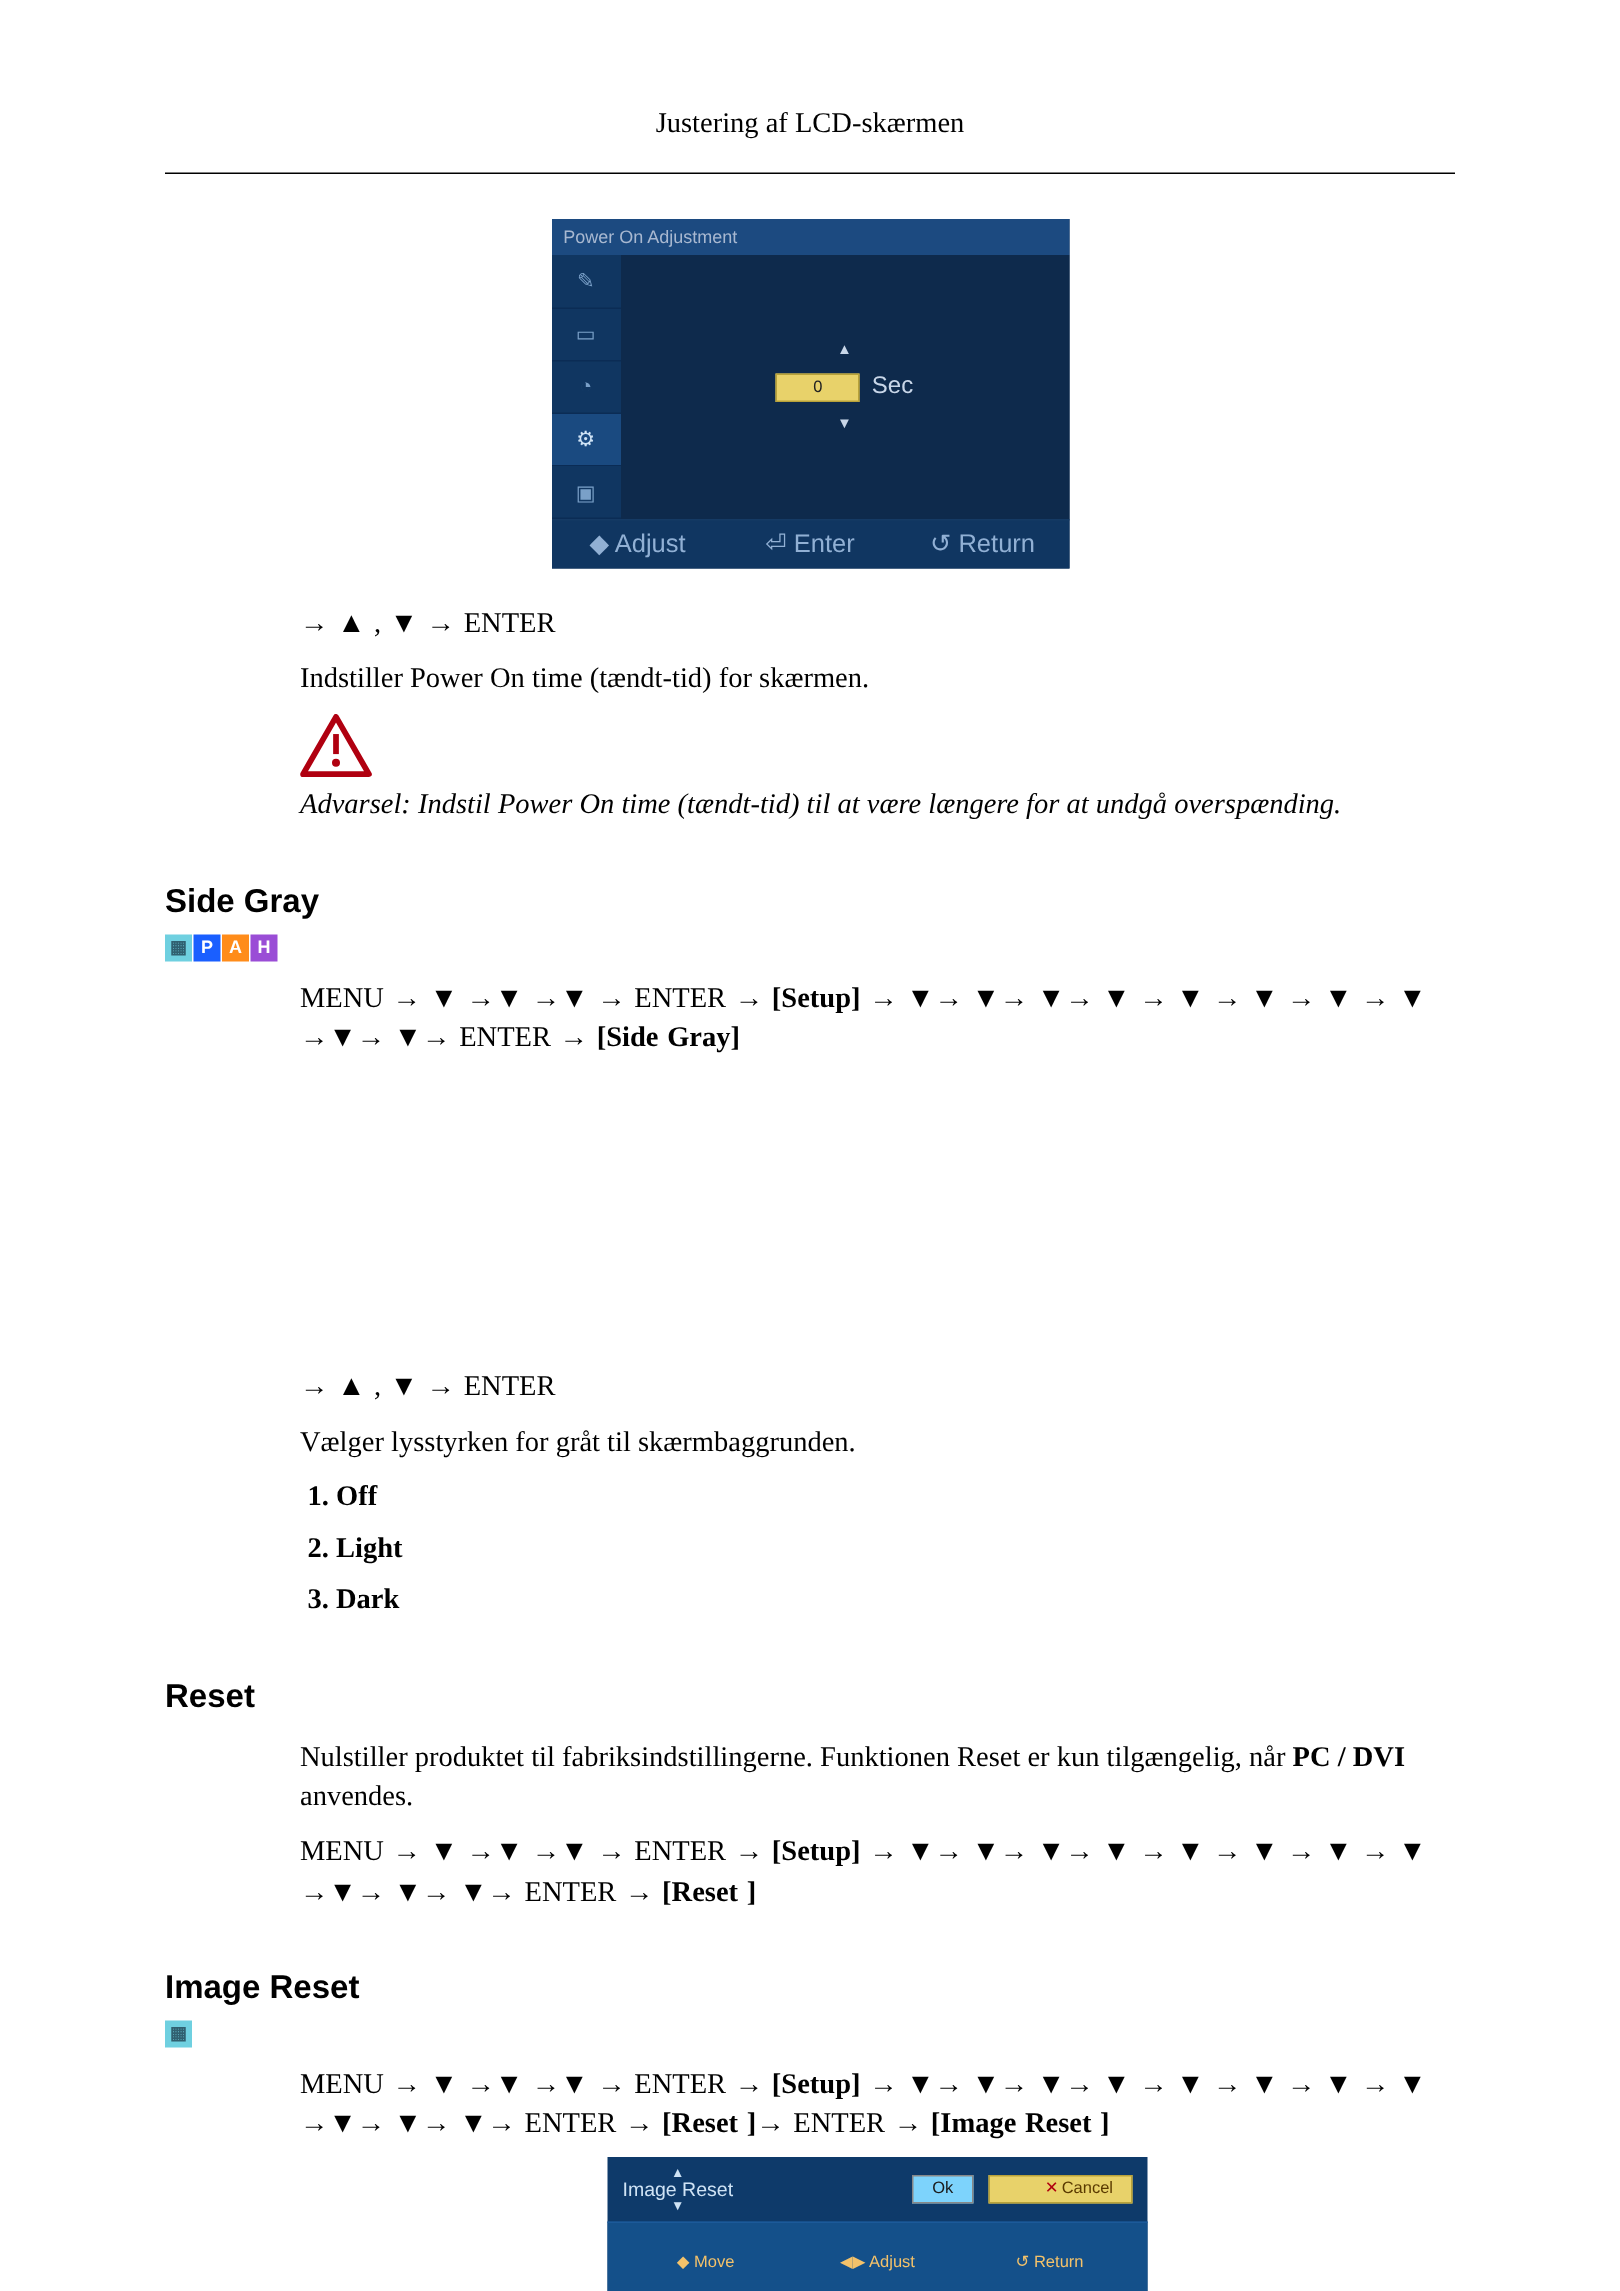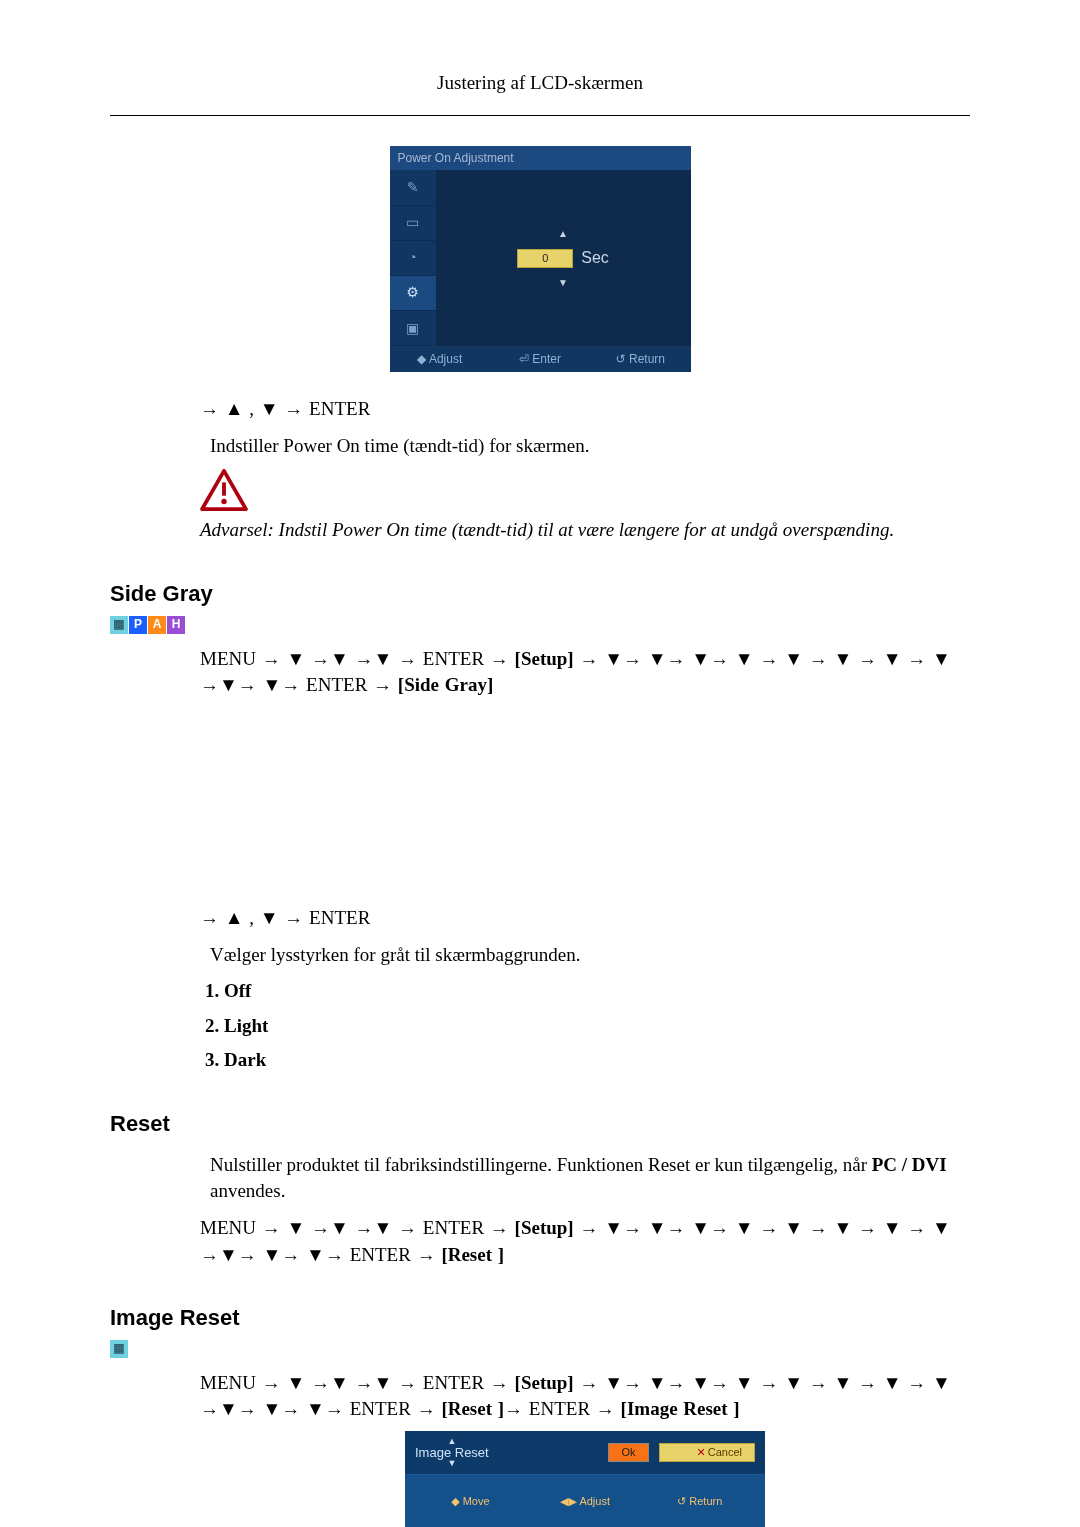"Power On Adjustment" .osd1 { width: 301px -> 345px }
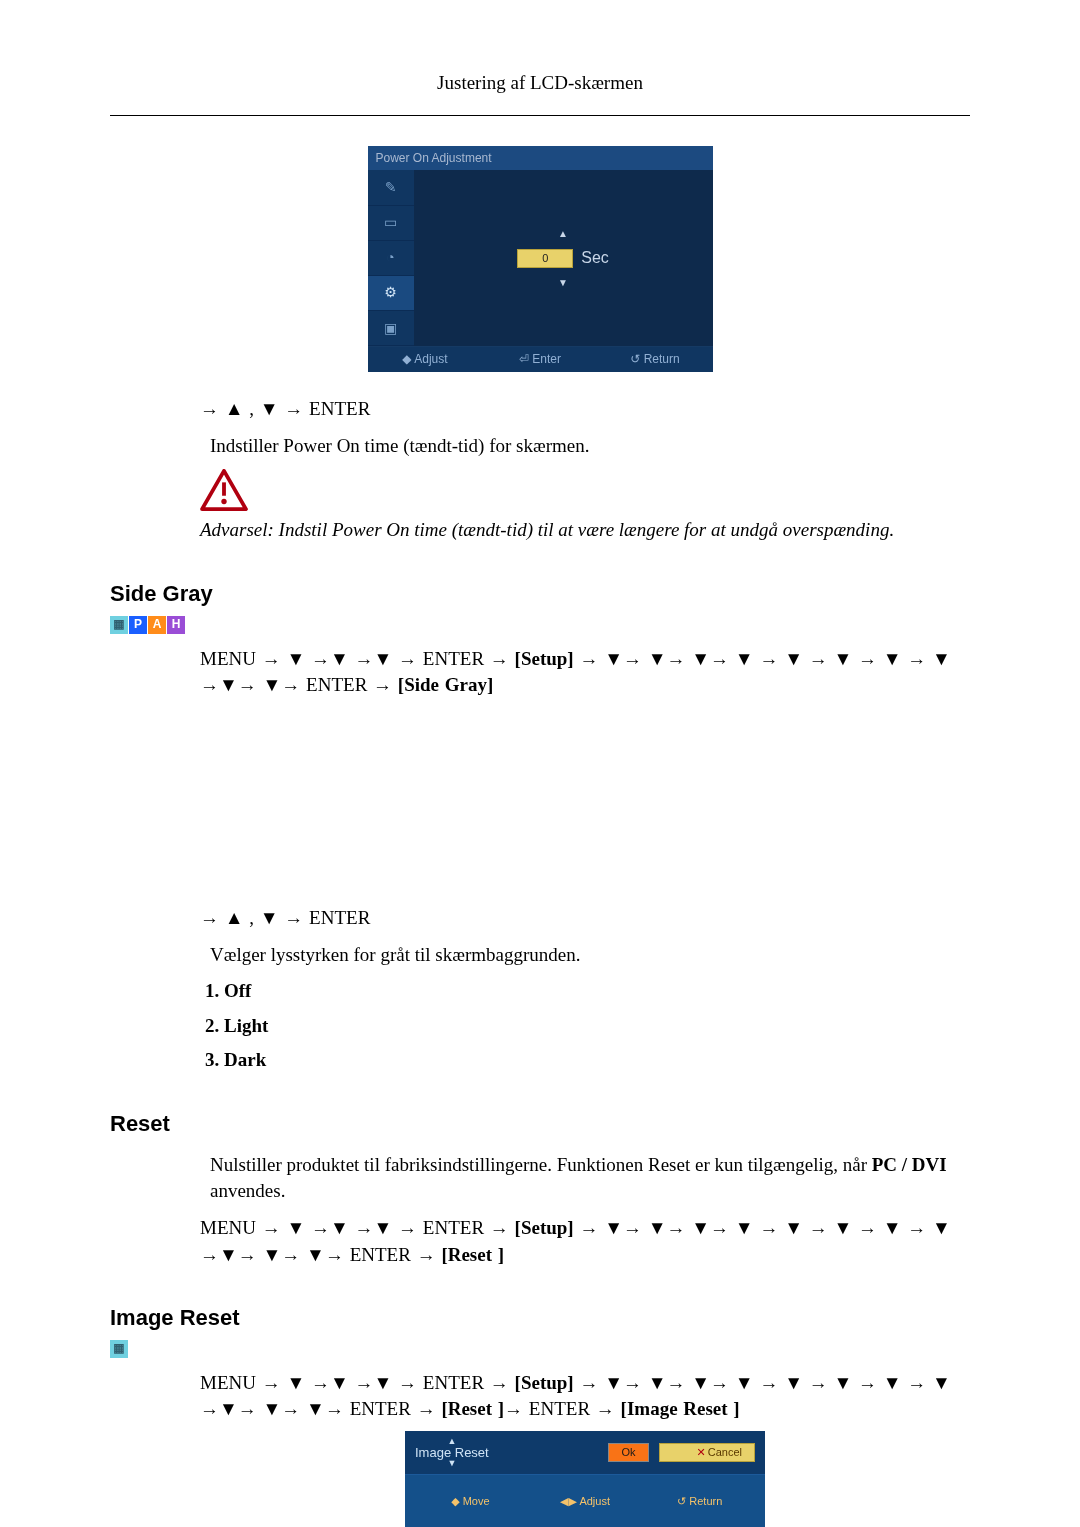"◆ Adjust" .osd1-footer { font-size: 12px -> 17px }
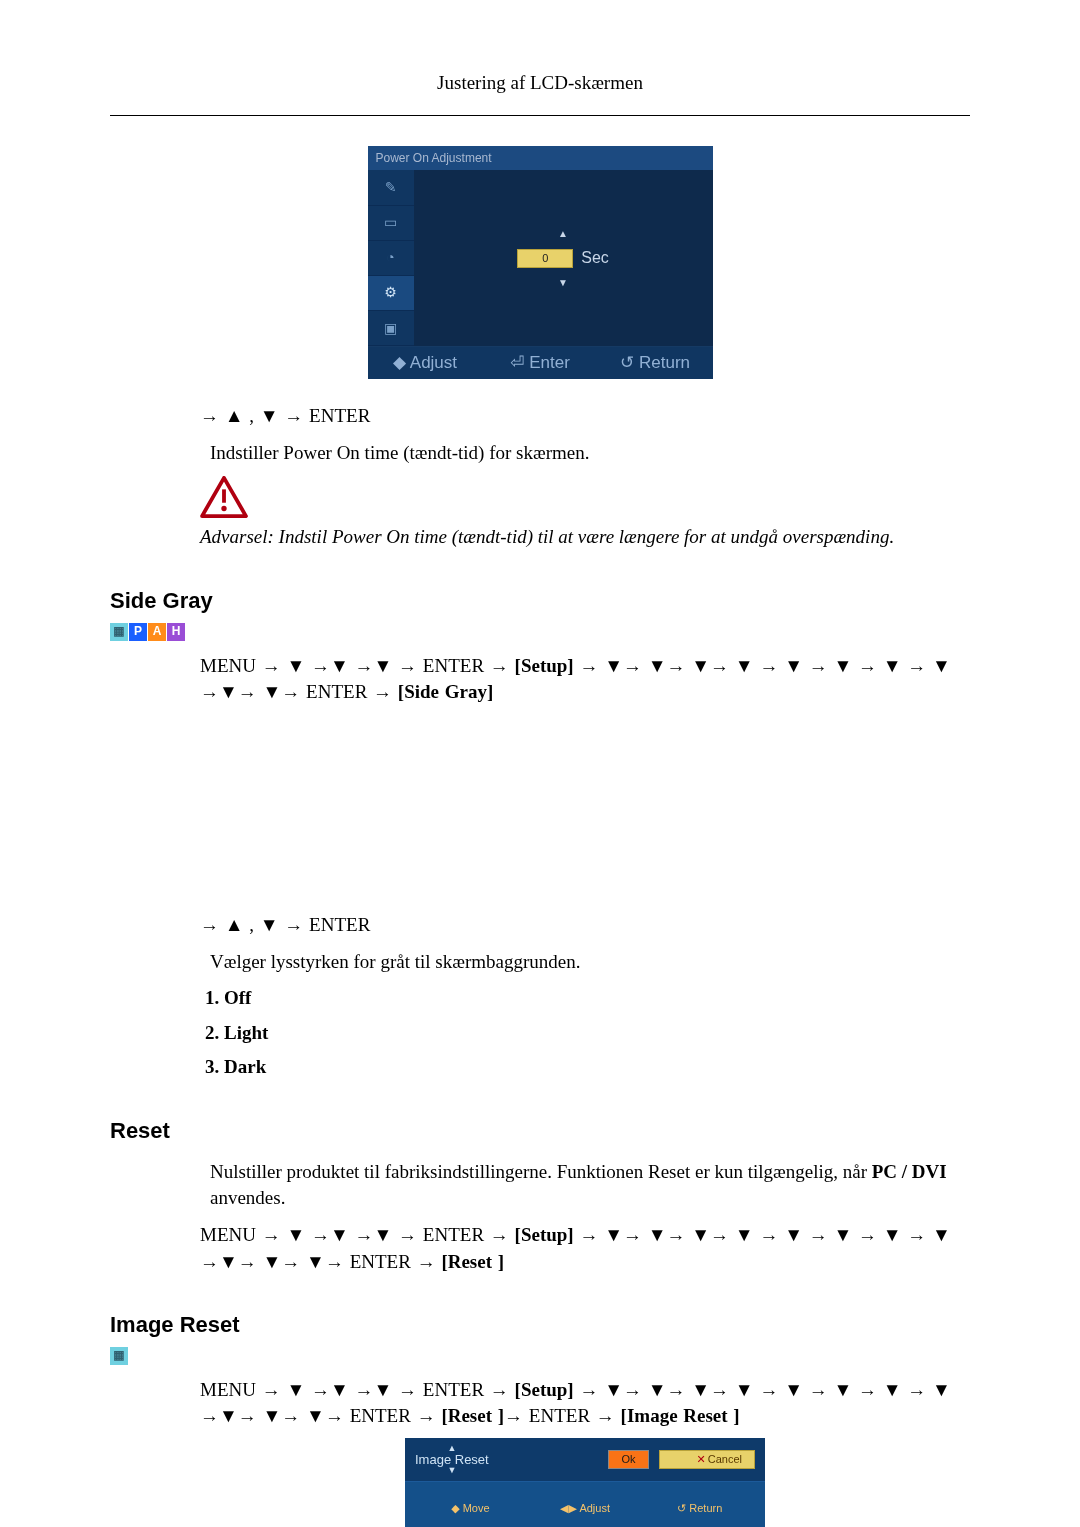"Indstiller Power On time (tændt-tid)" .line-text { margin: 10px 10px -> 10px 0 }
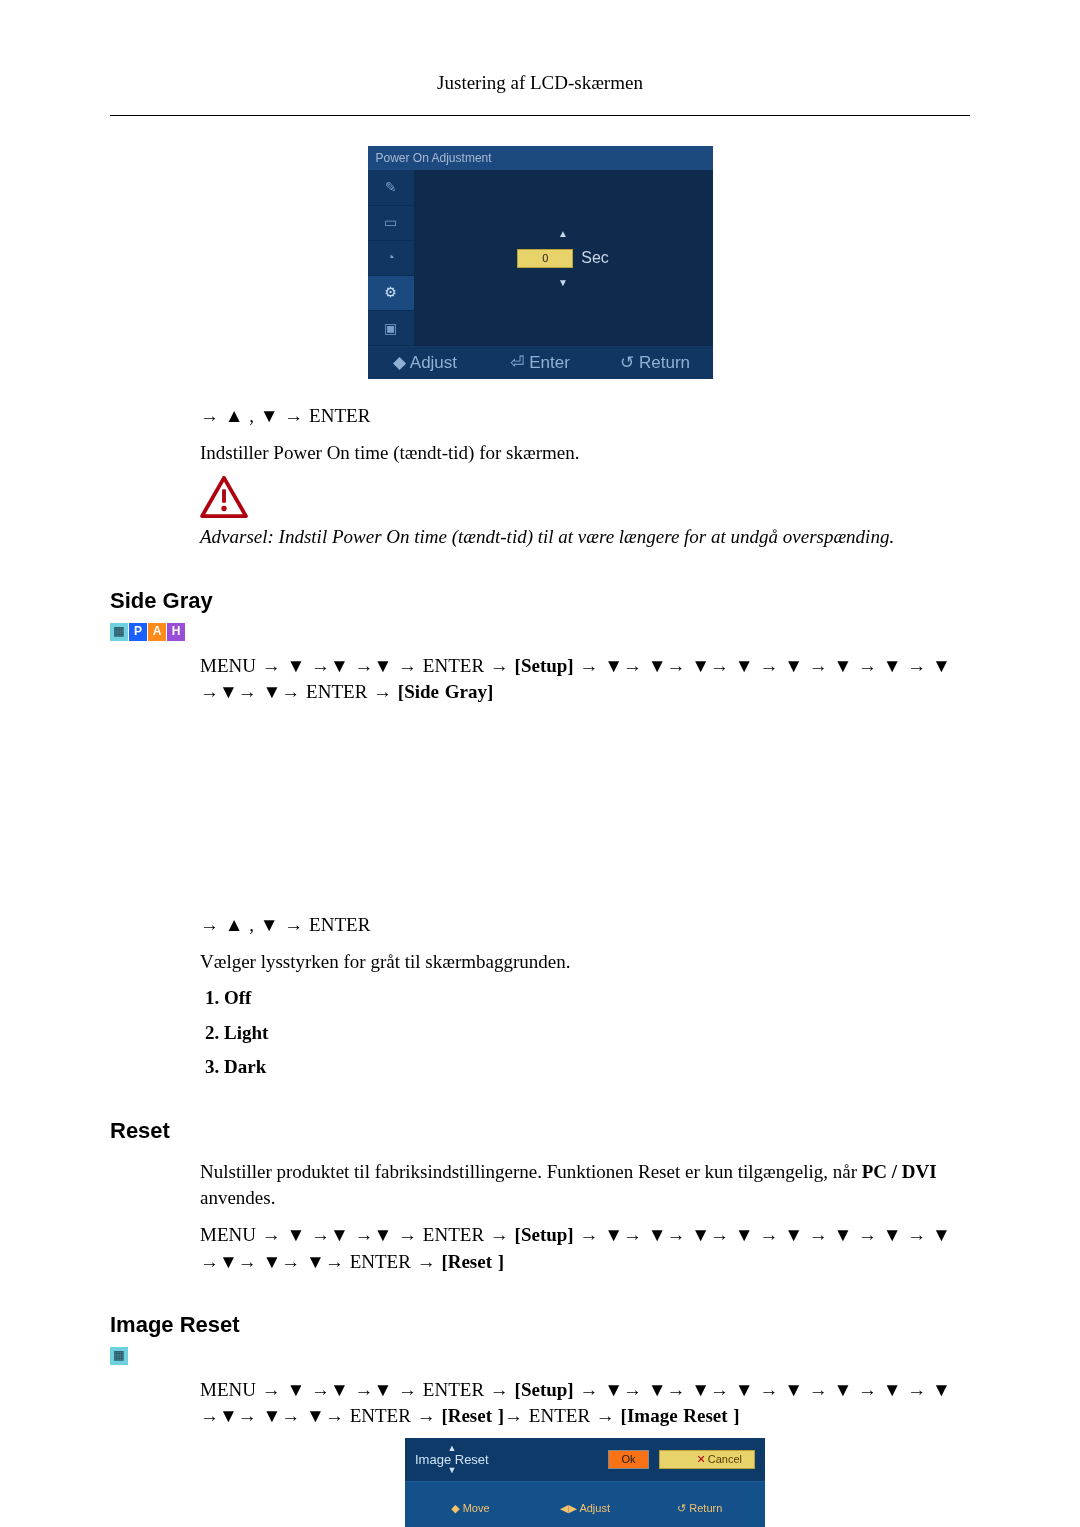"Ok" .osd2-btn.ok { background: #f97316 -> #7dd3fc }
